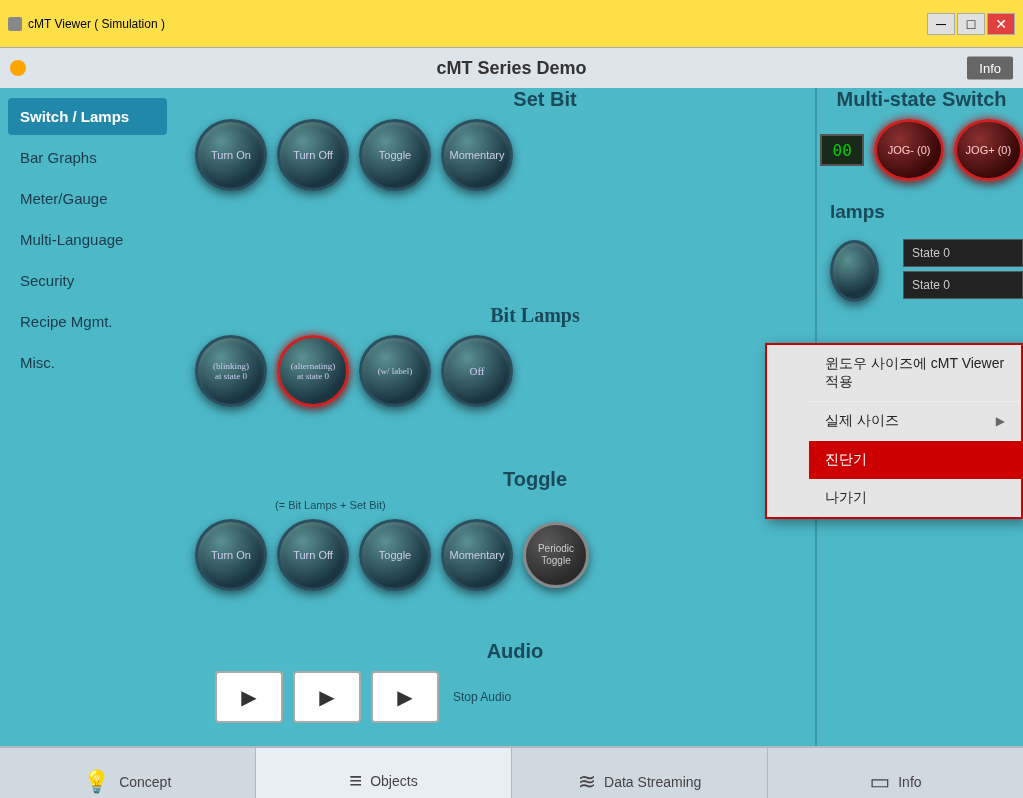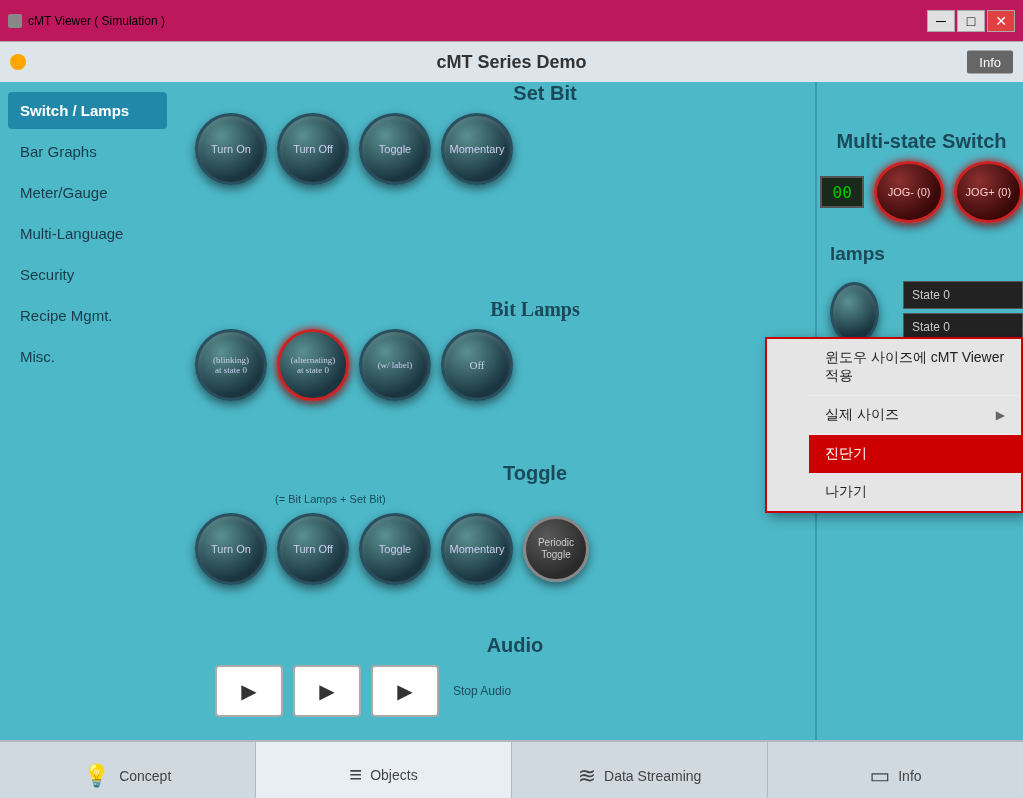"cMT Viewer ( Simulation )" #titlebar { background: #be185d -> #fde047; height: 42px -> 48px }
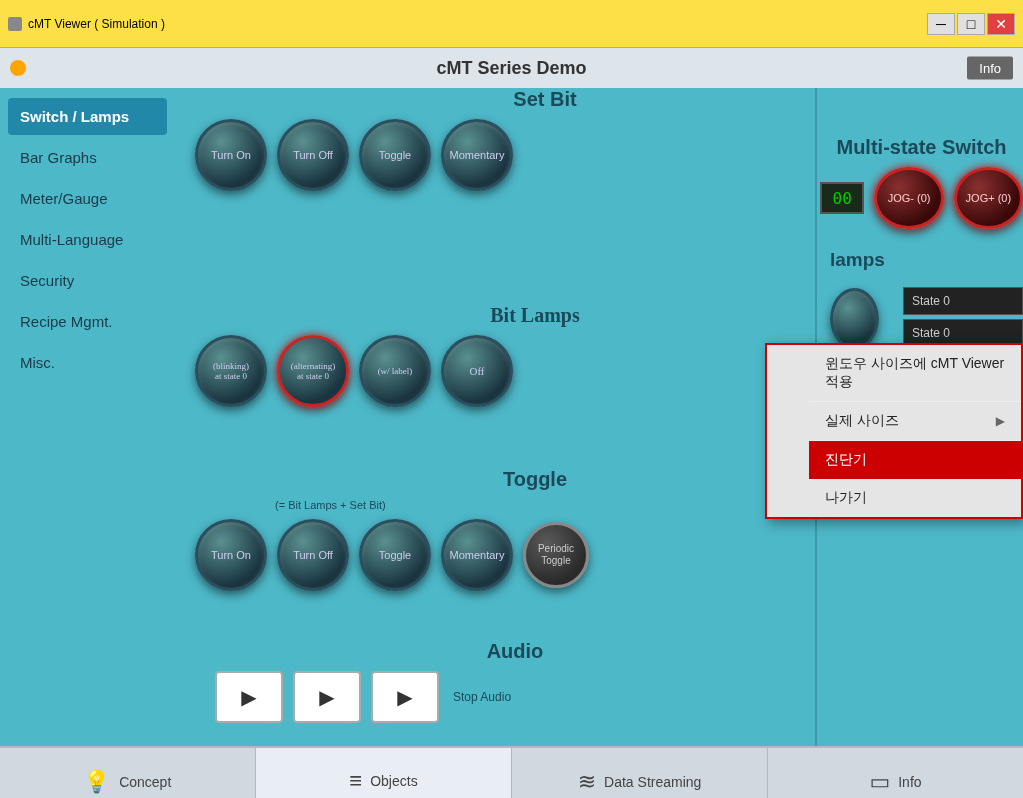"Multi-state Switch" #mss { margin-top: 48px -> none }
